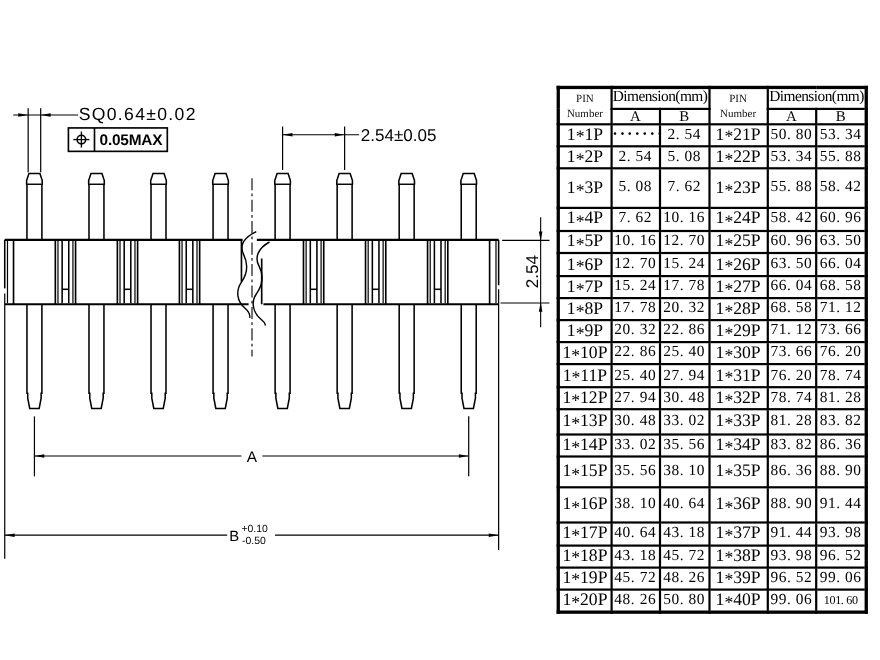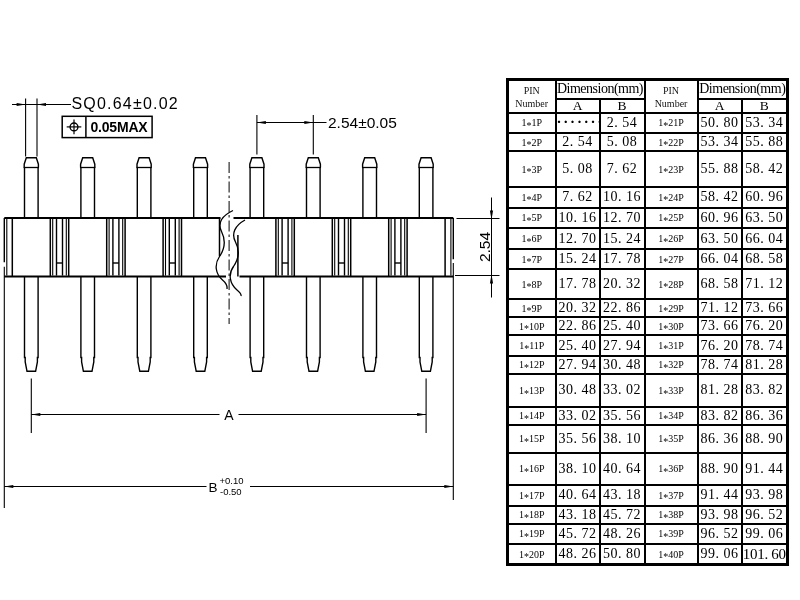"1*1P" td.pl { font-size: 10px -> 16px }
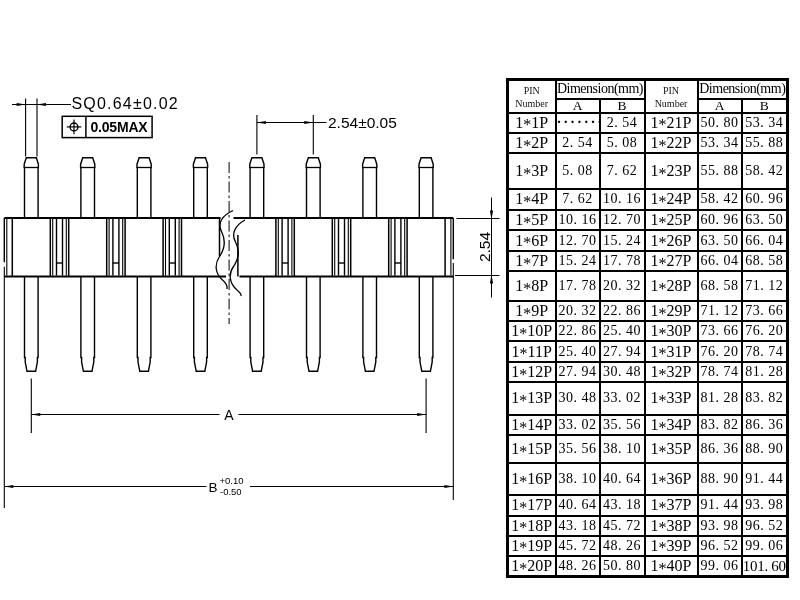"1*8P" tr { height: 30px -> 20px }
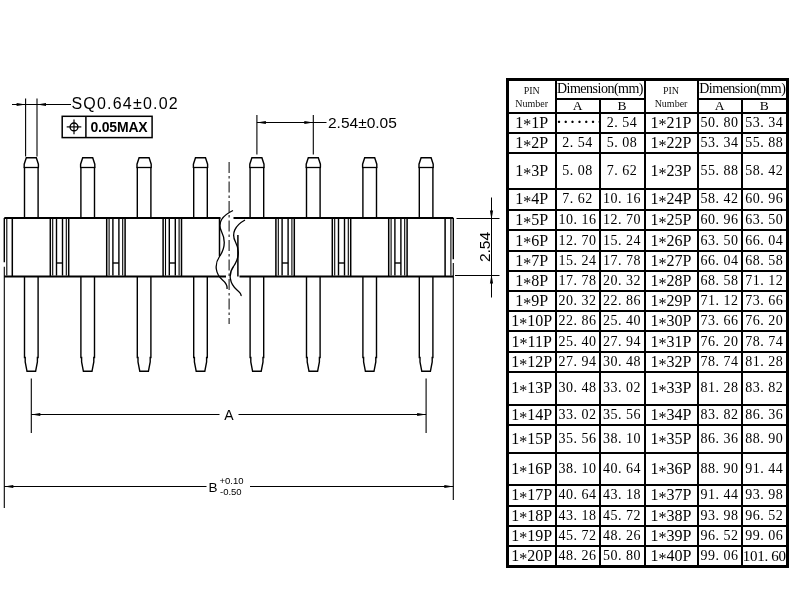"1*13P" tr { height: 33px -> 23px }
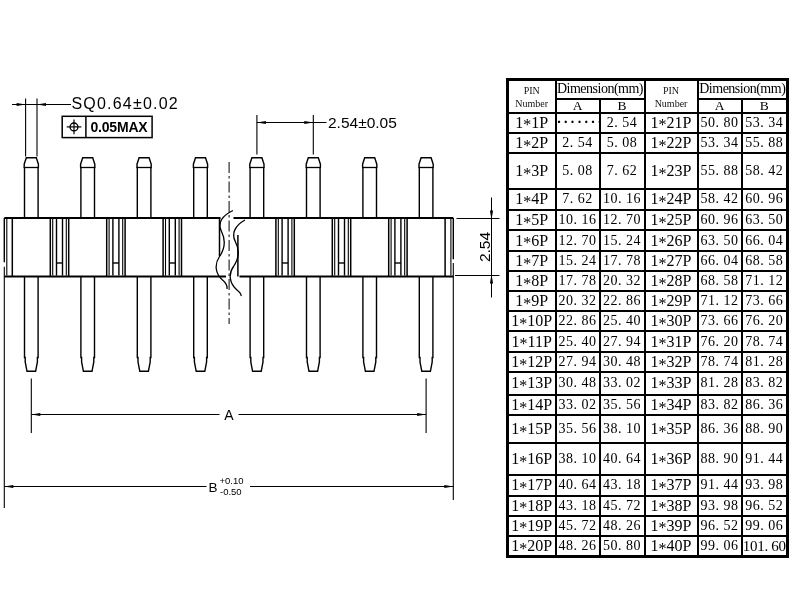"101. 60" td.nm { font-size: 15px -> 11px }
